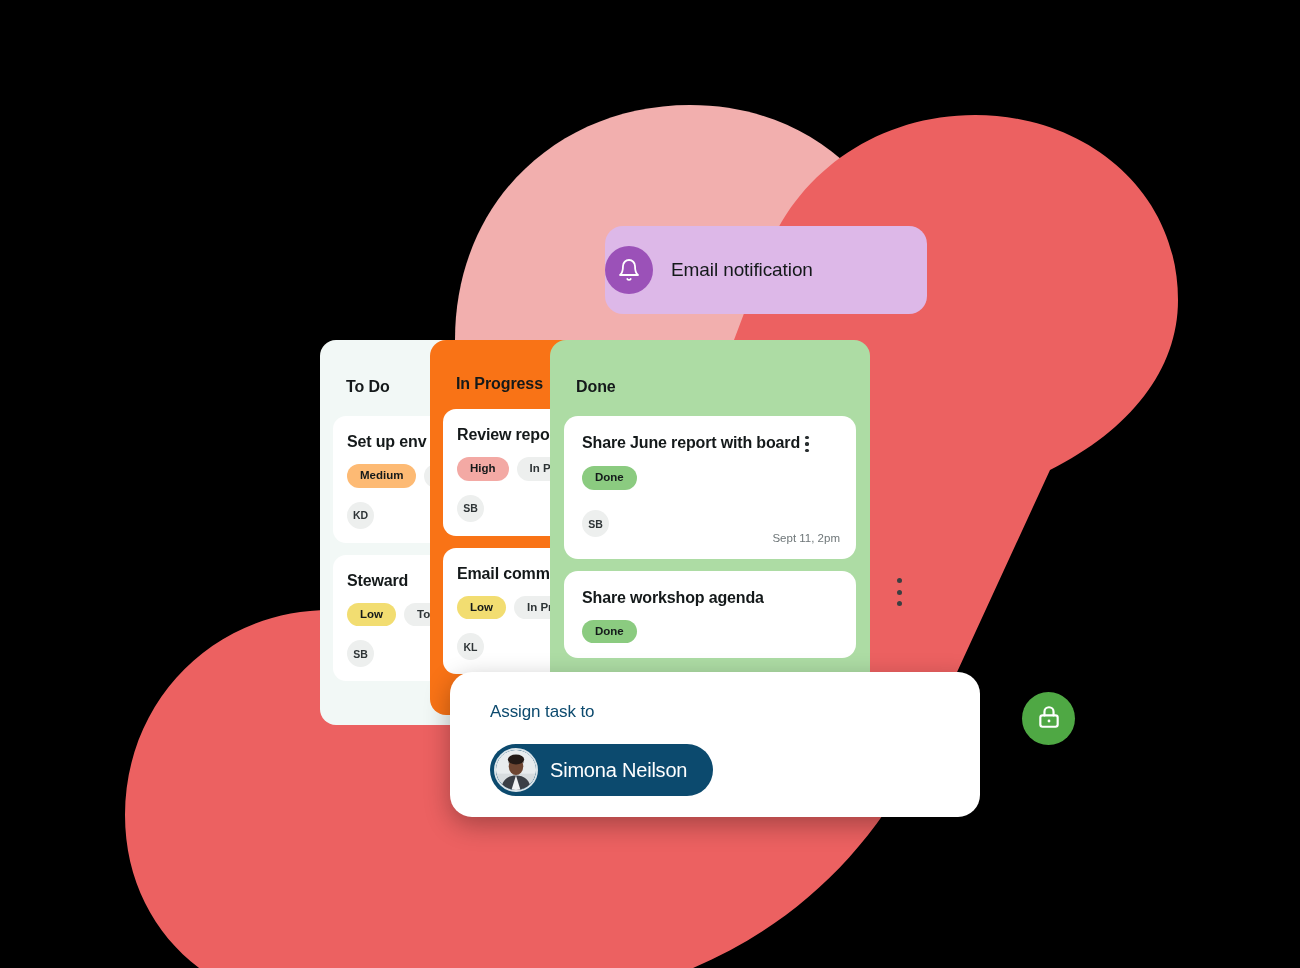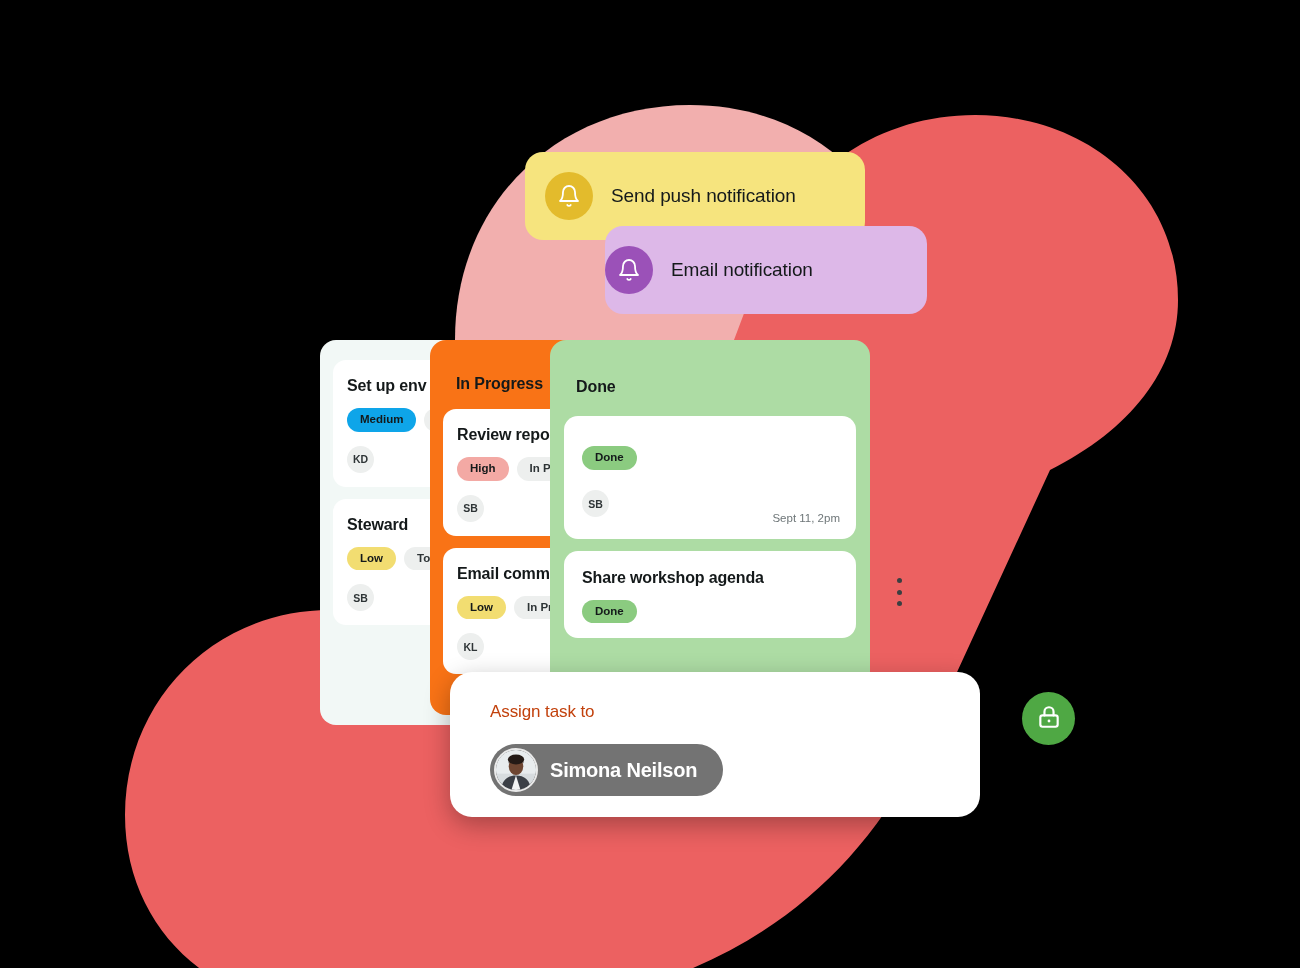"Send push notification" div.notif { html: <div> <span> <svg> <path></path> <path></path> </svg> </span> <span>Send push notification</span> </div> -> none }
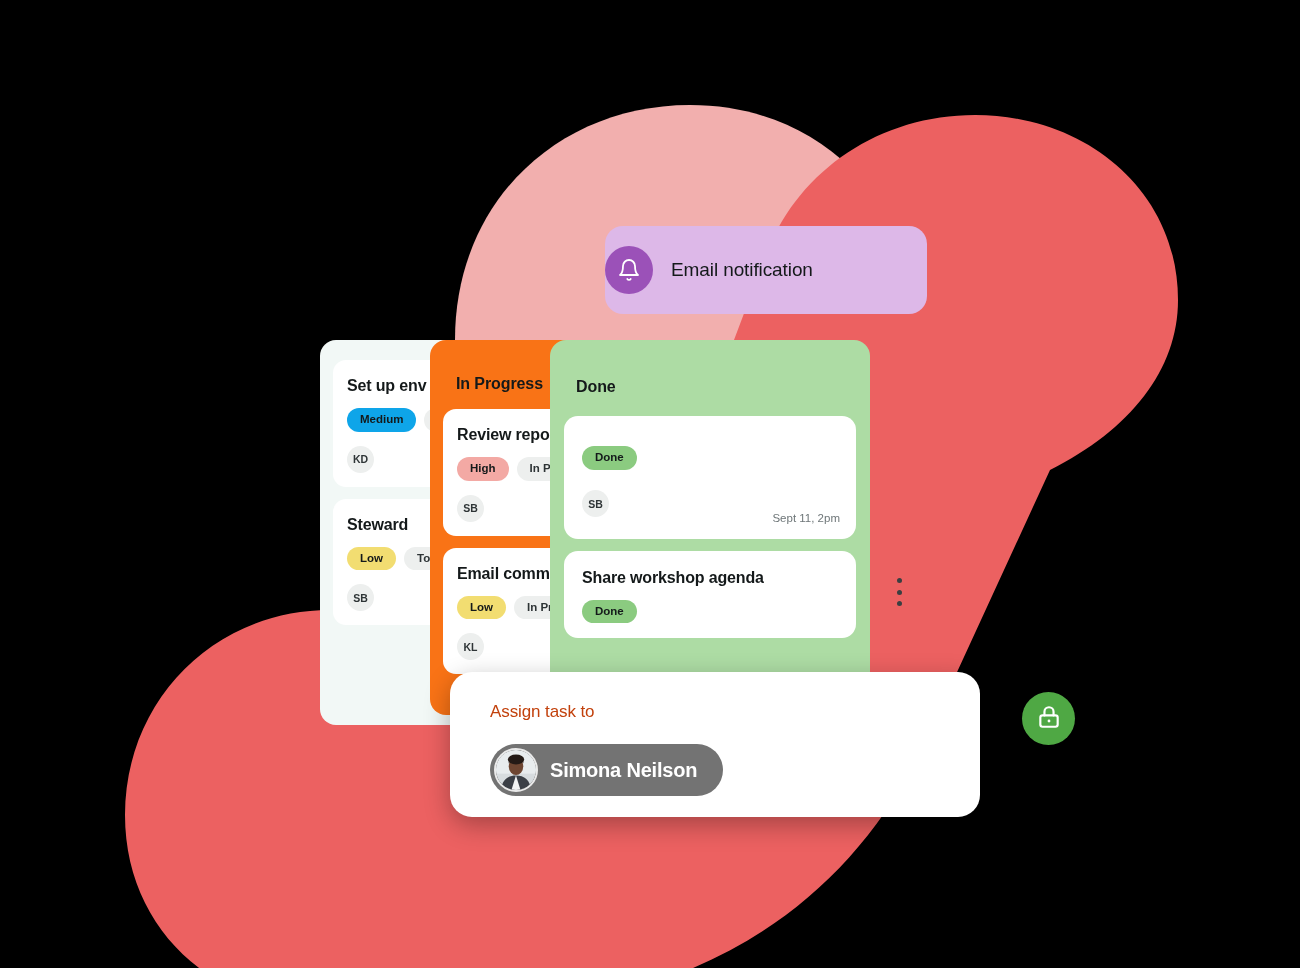"To Do" div.col-header { html: none -> <div>To Do</div> }
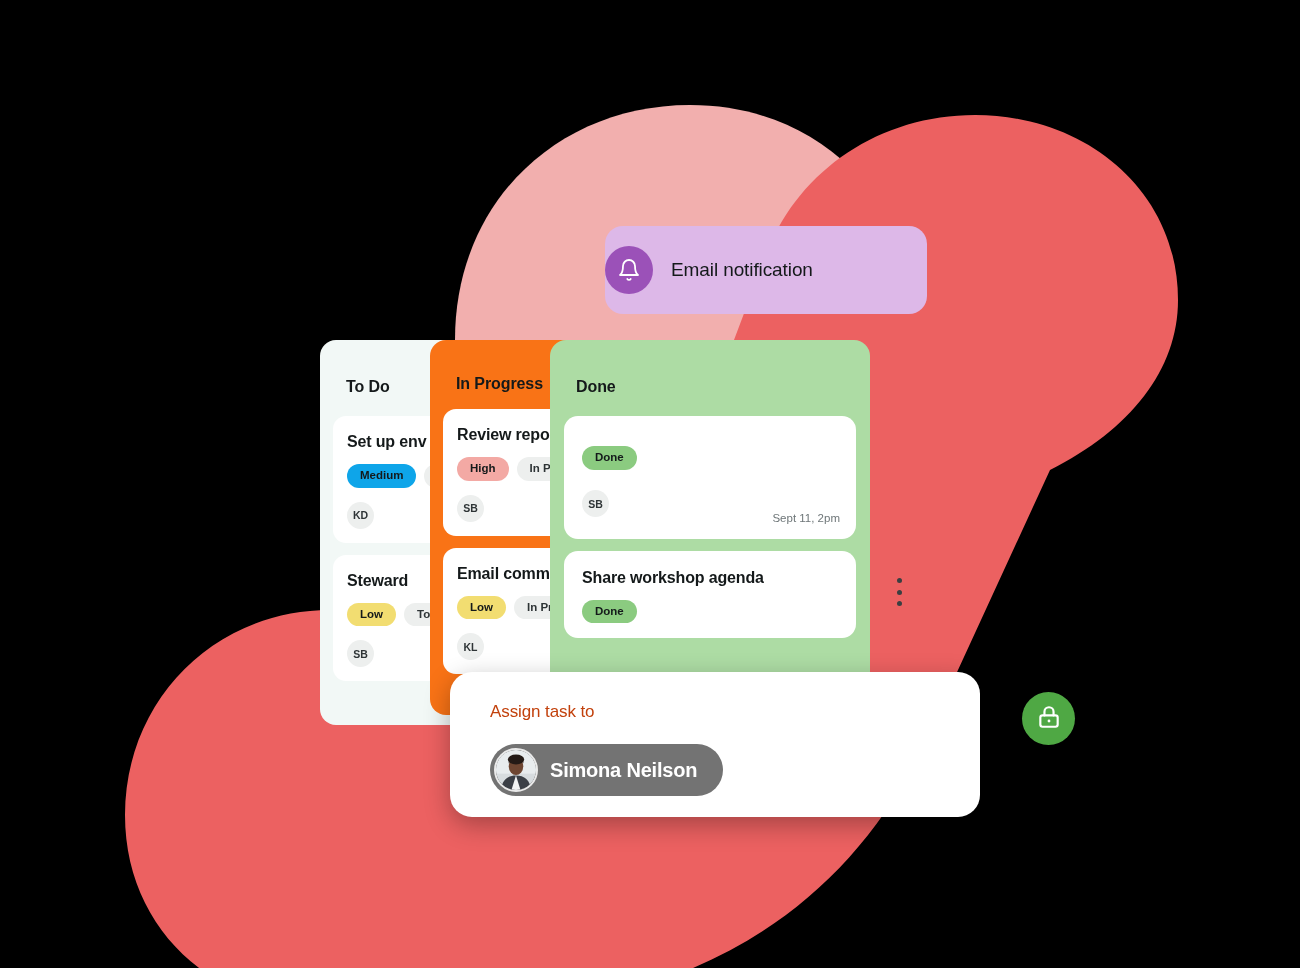"Share June report with board" div.card-title-row { html: none -> <div> <div>Share June report with board</div> <span> <i></i> <i></i> <i></i> </span> </div> }
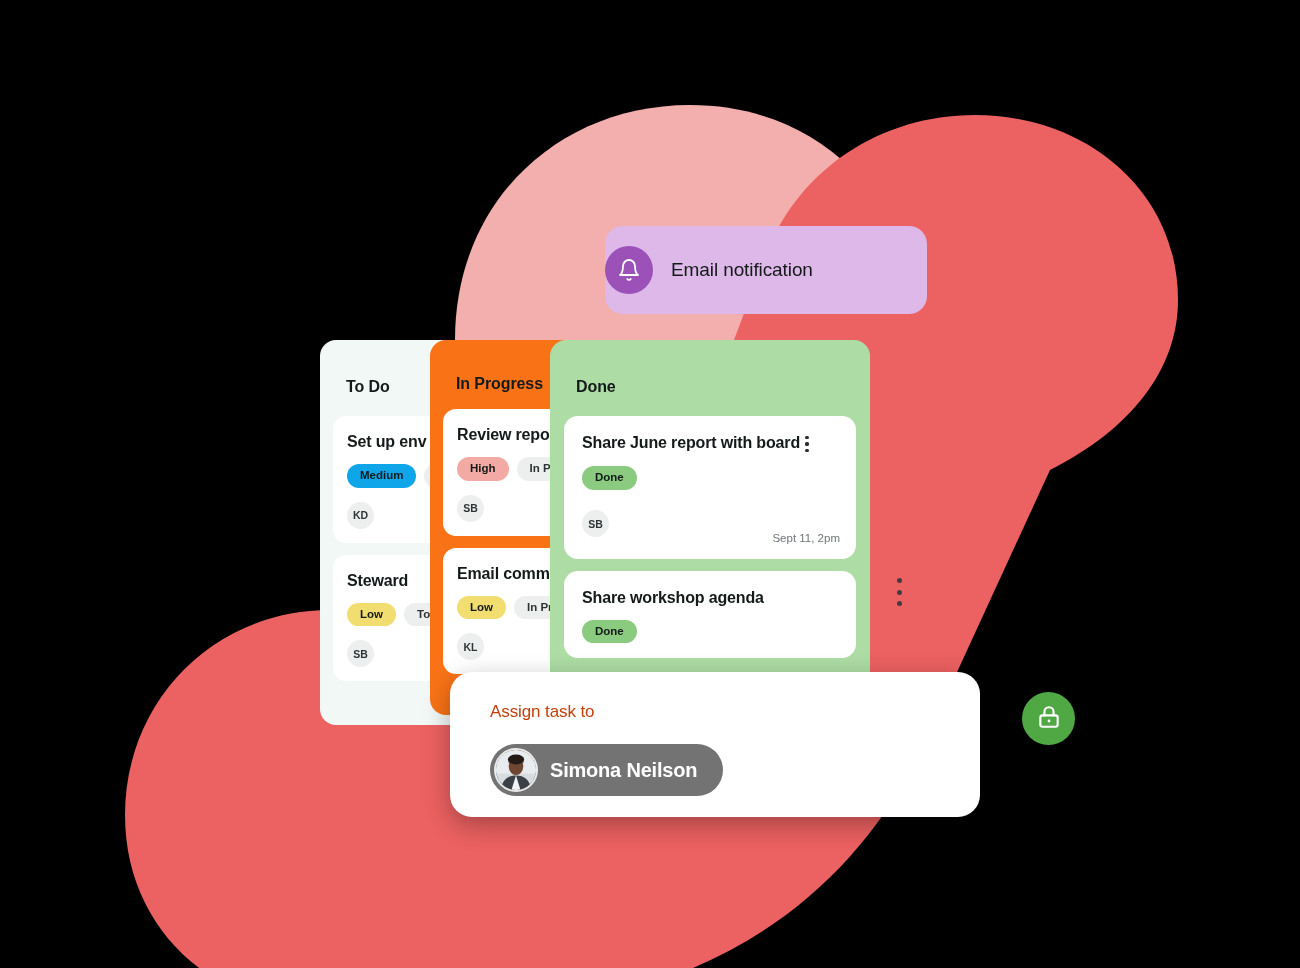"Medium" .tag-medium { background: #0ea5e9 -> #fdba74 }
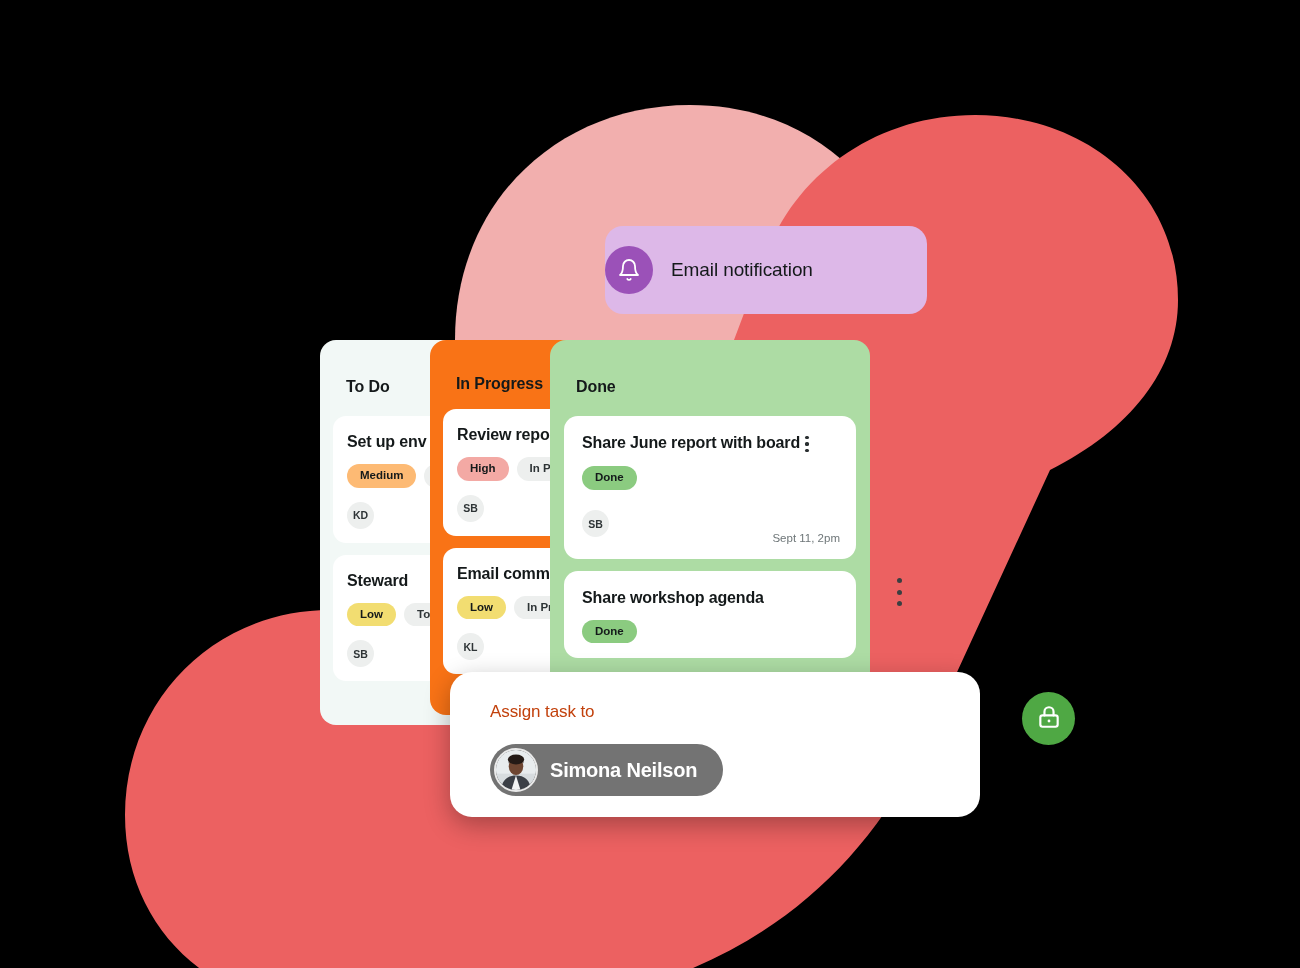"Assign task to" .assign-title { color: #c2410c -> #0c4a6e }
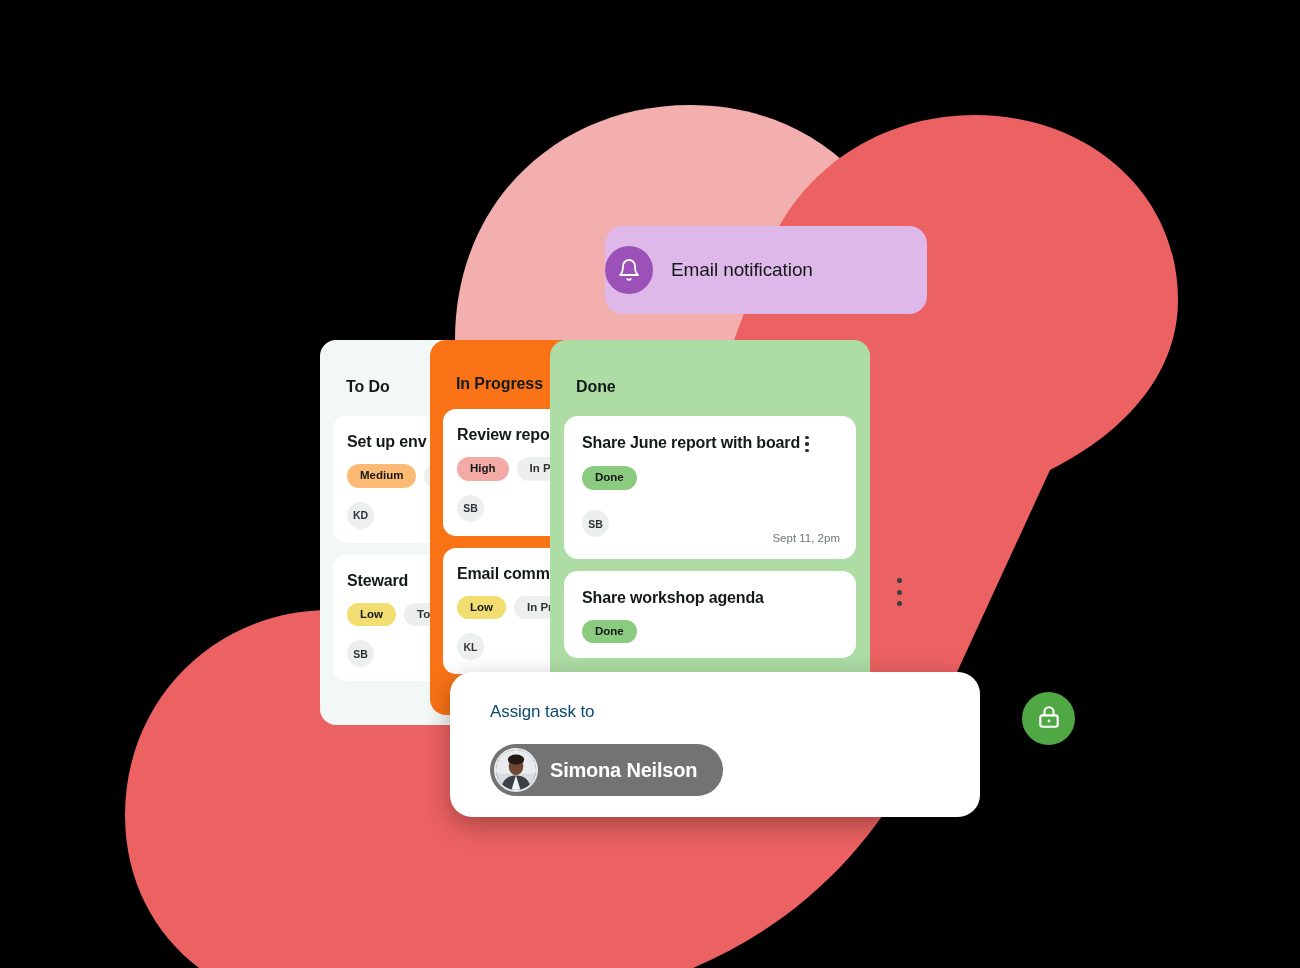"Simona Neilson" .chip-simona { background: #737373 -> #0c4a6e; font-weight: bold -> none }
